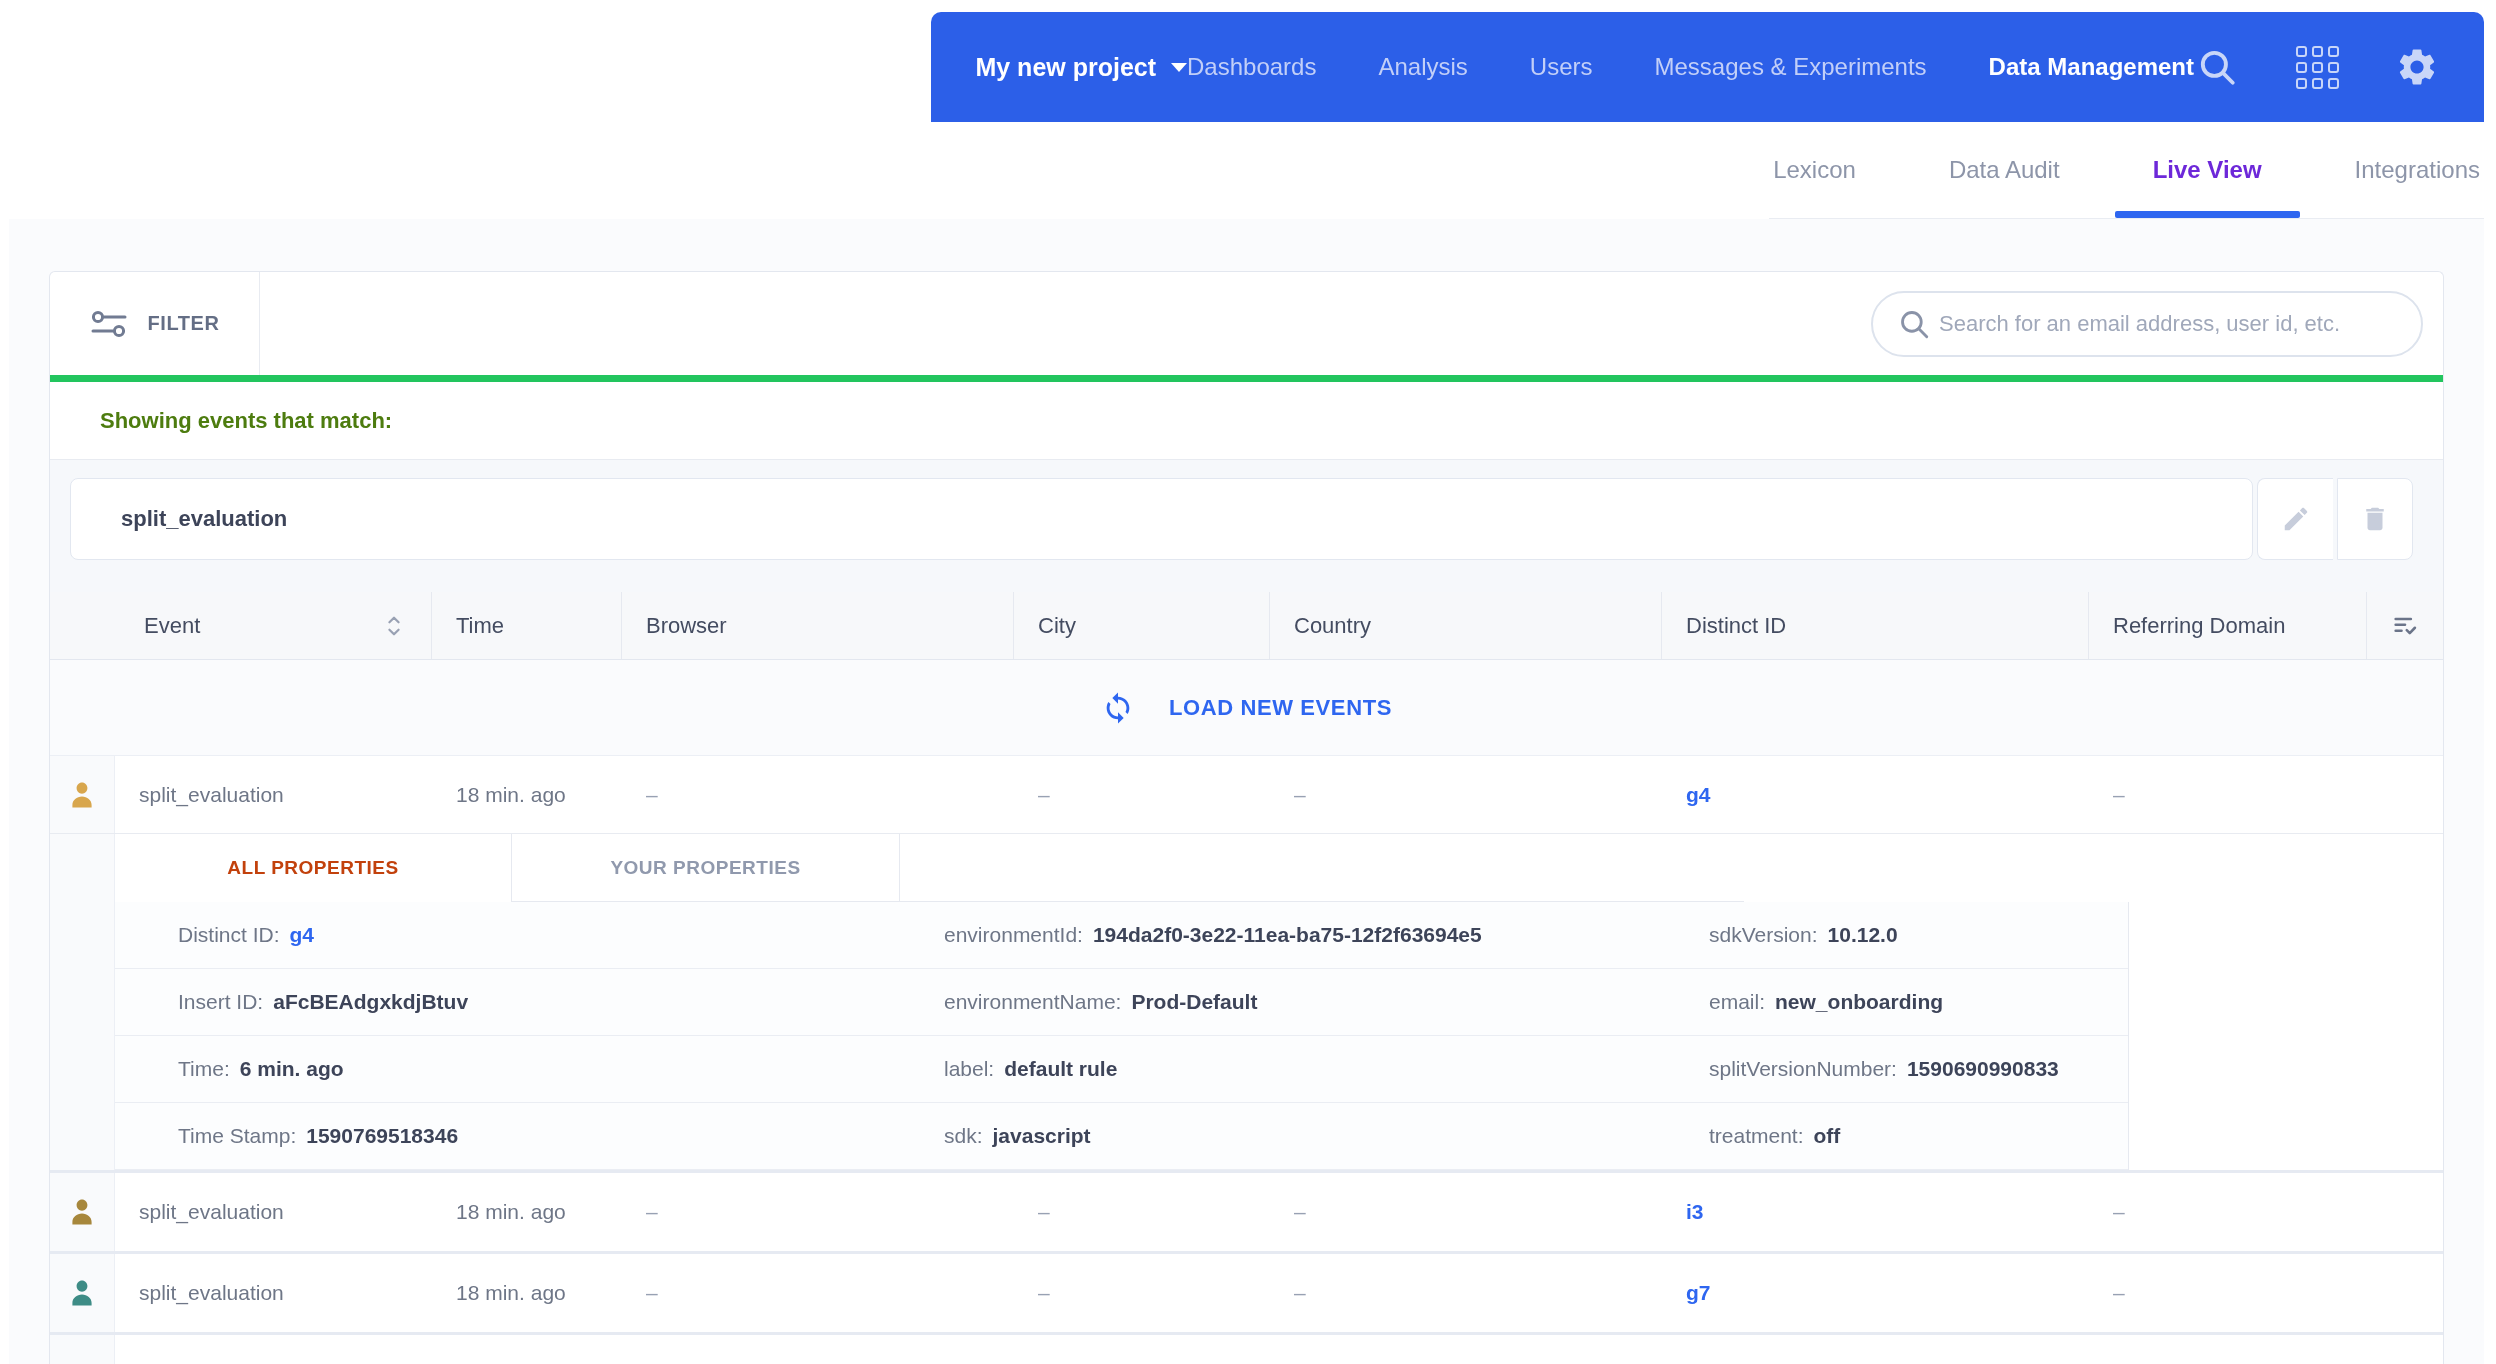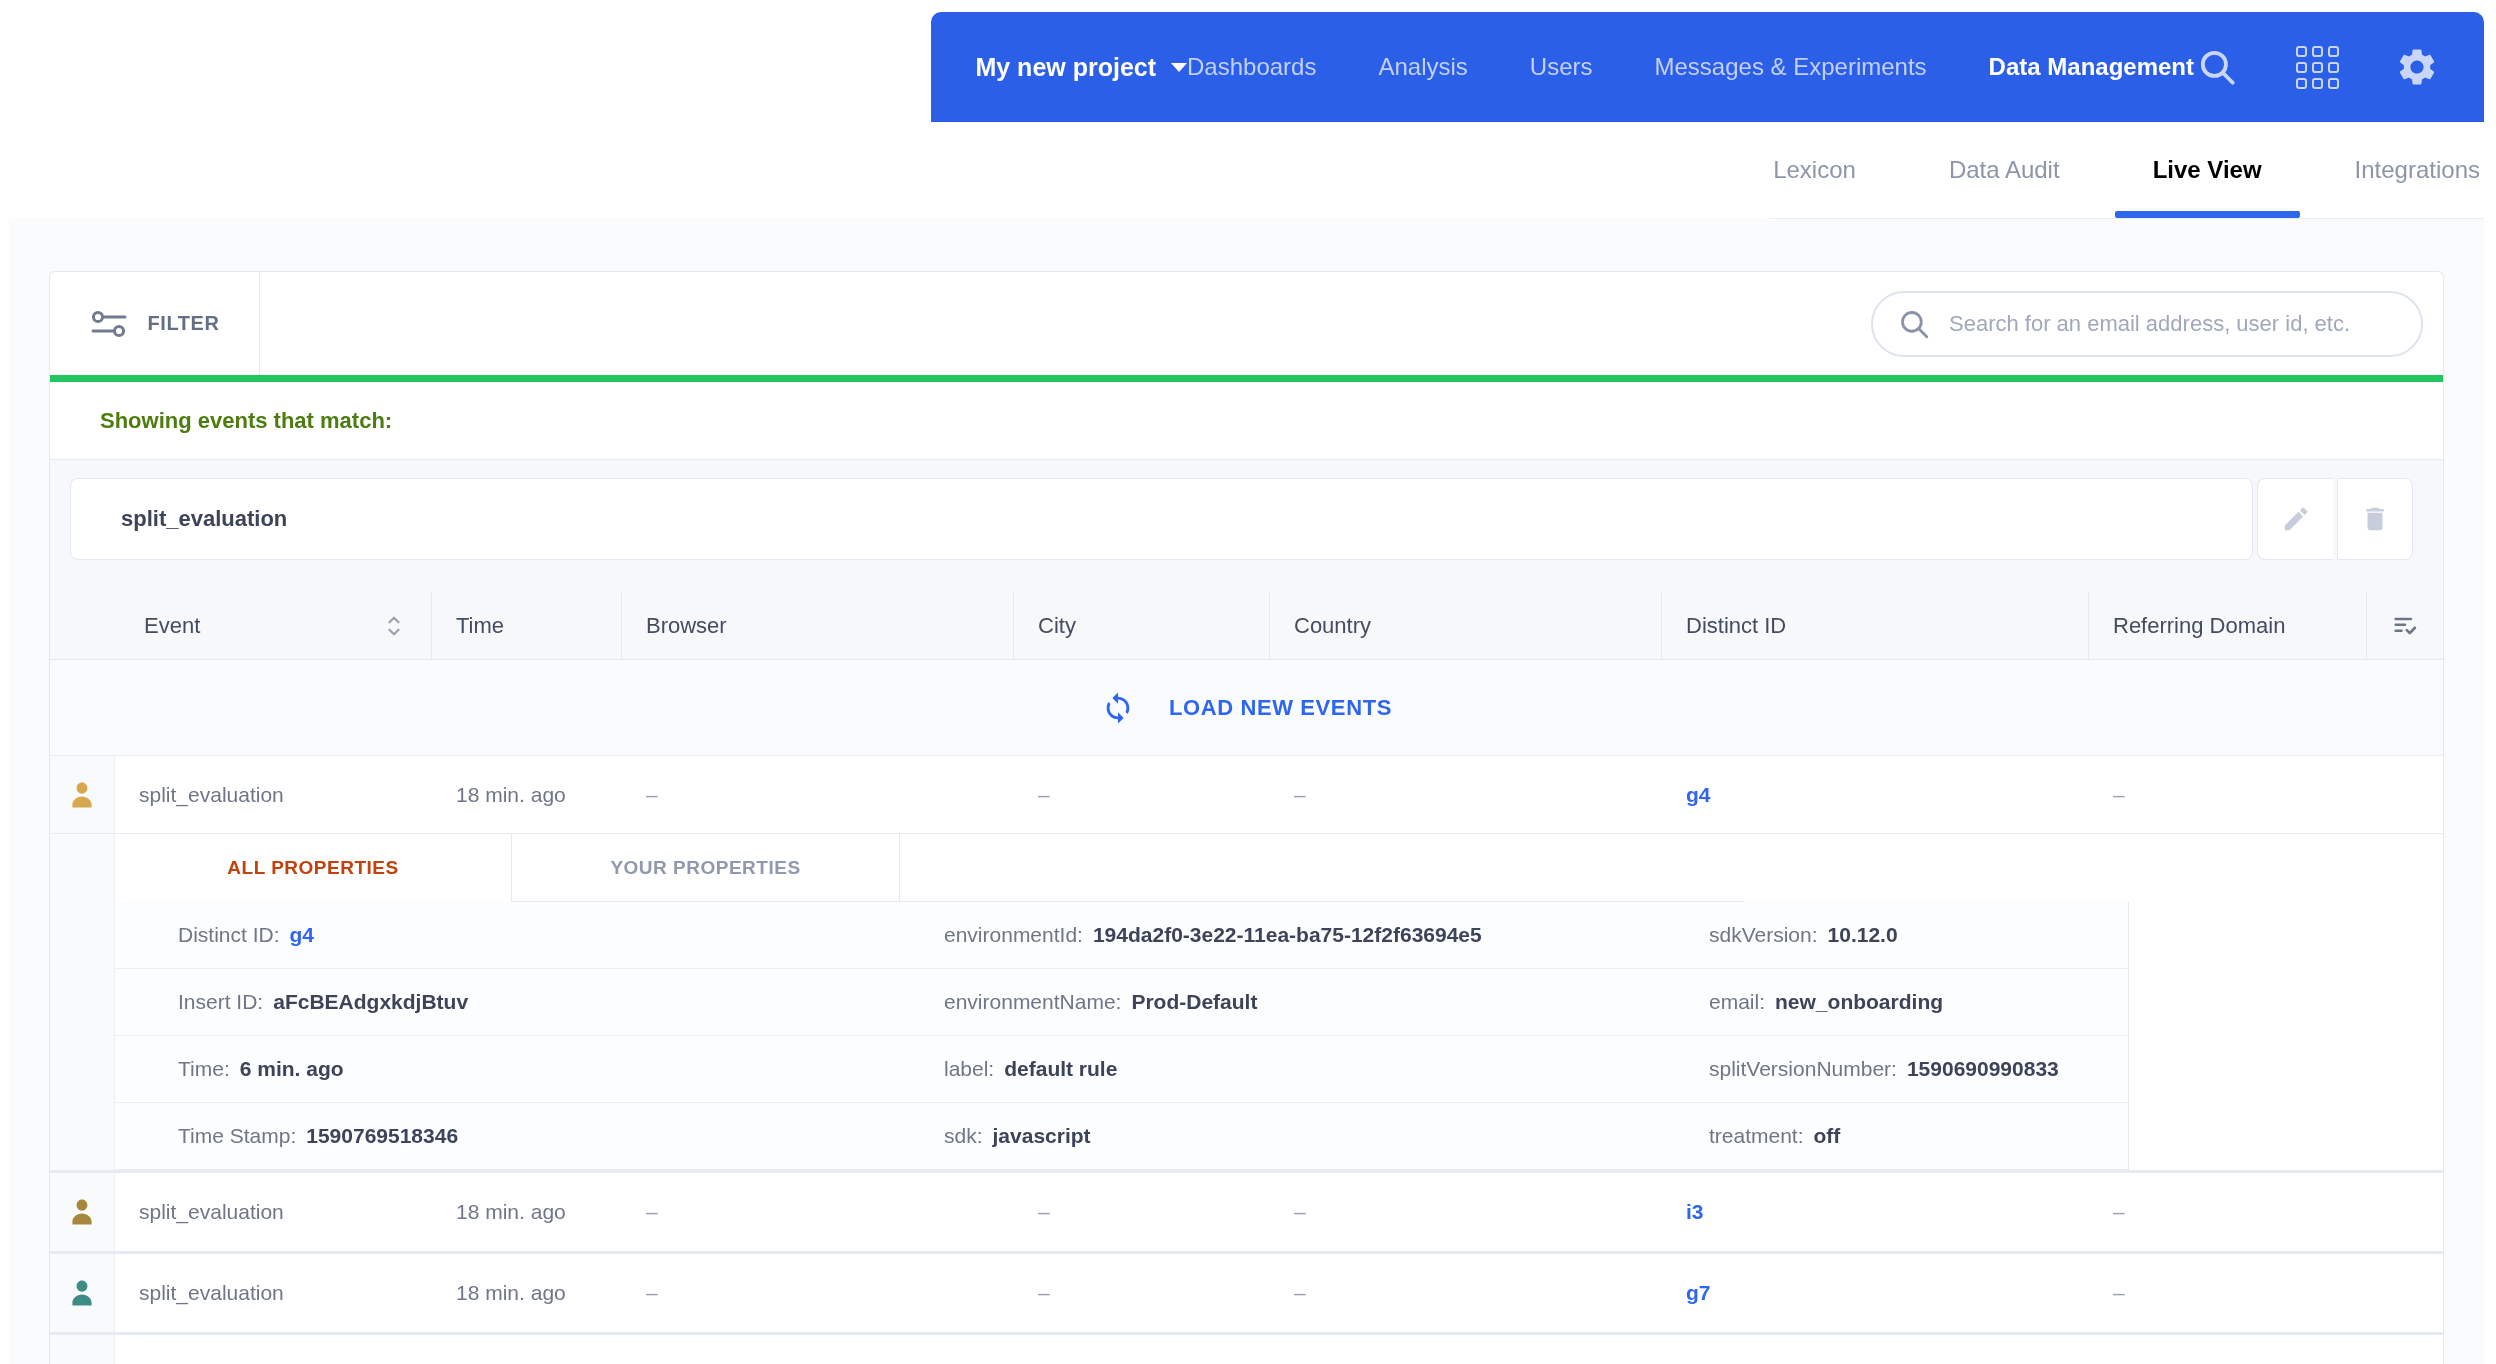"Live View" .subtab.active { color: #000000 -> #6d28d9 }
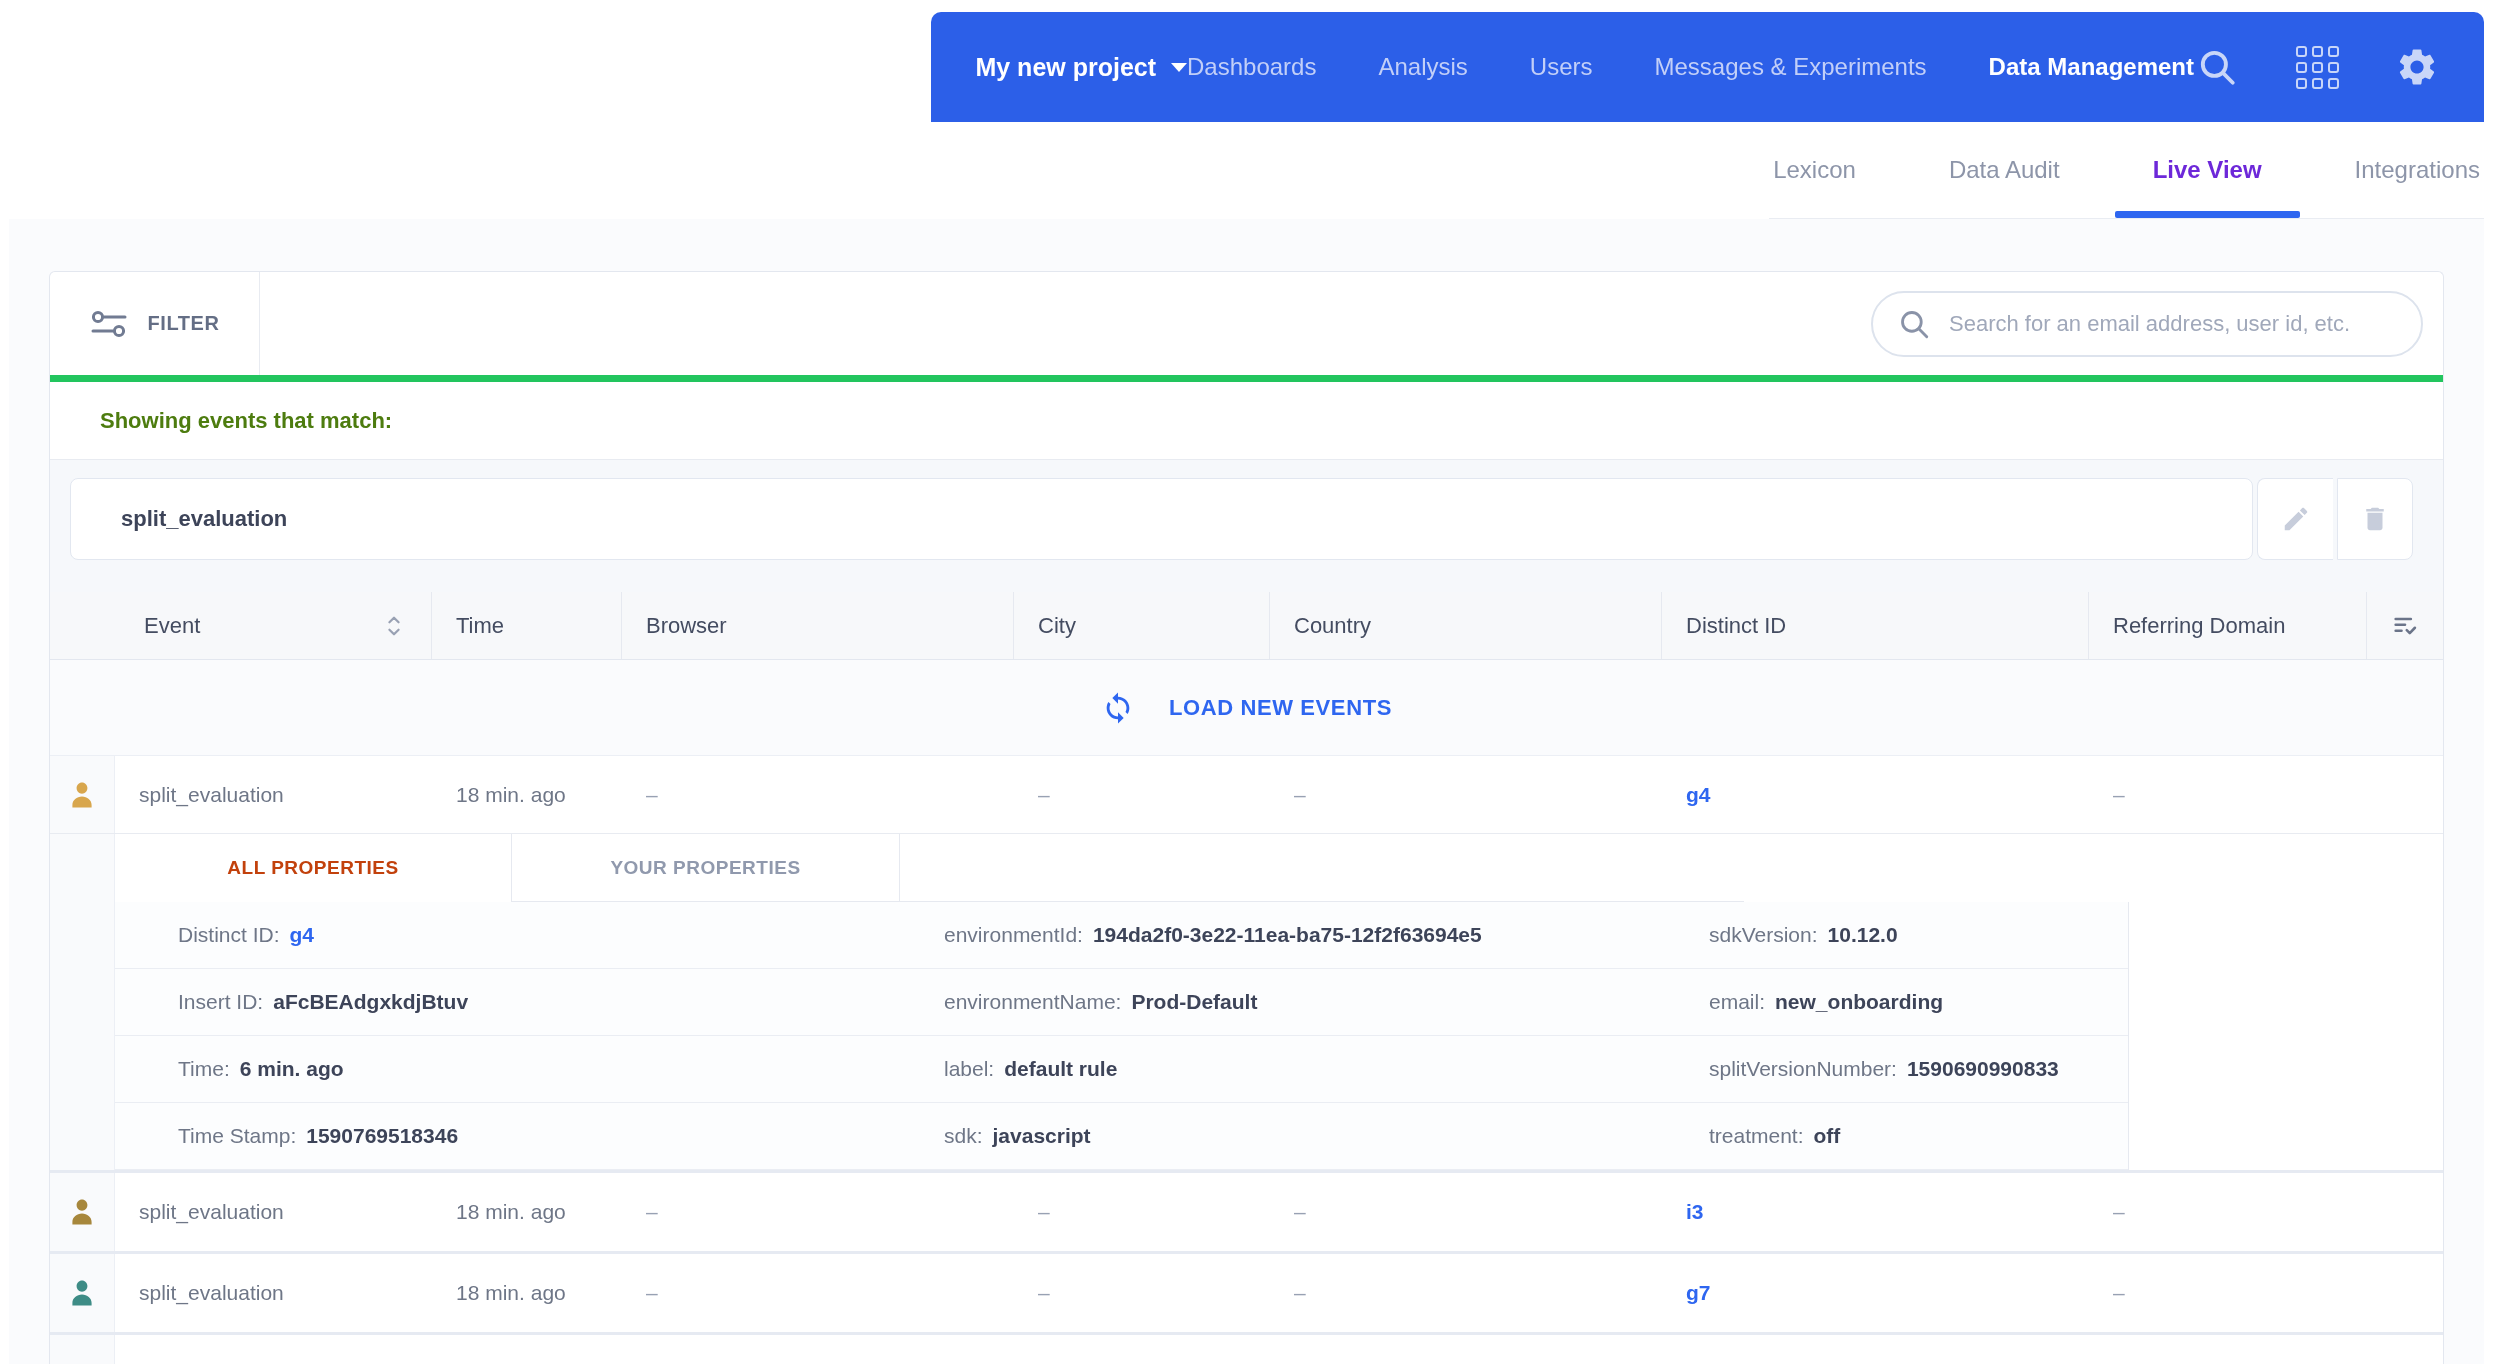"Search for an email address," .search-pill { gap: 18px -> 8px }
